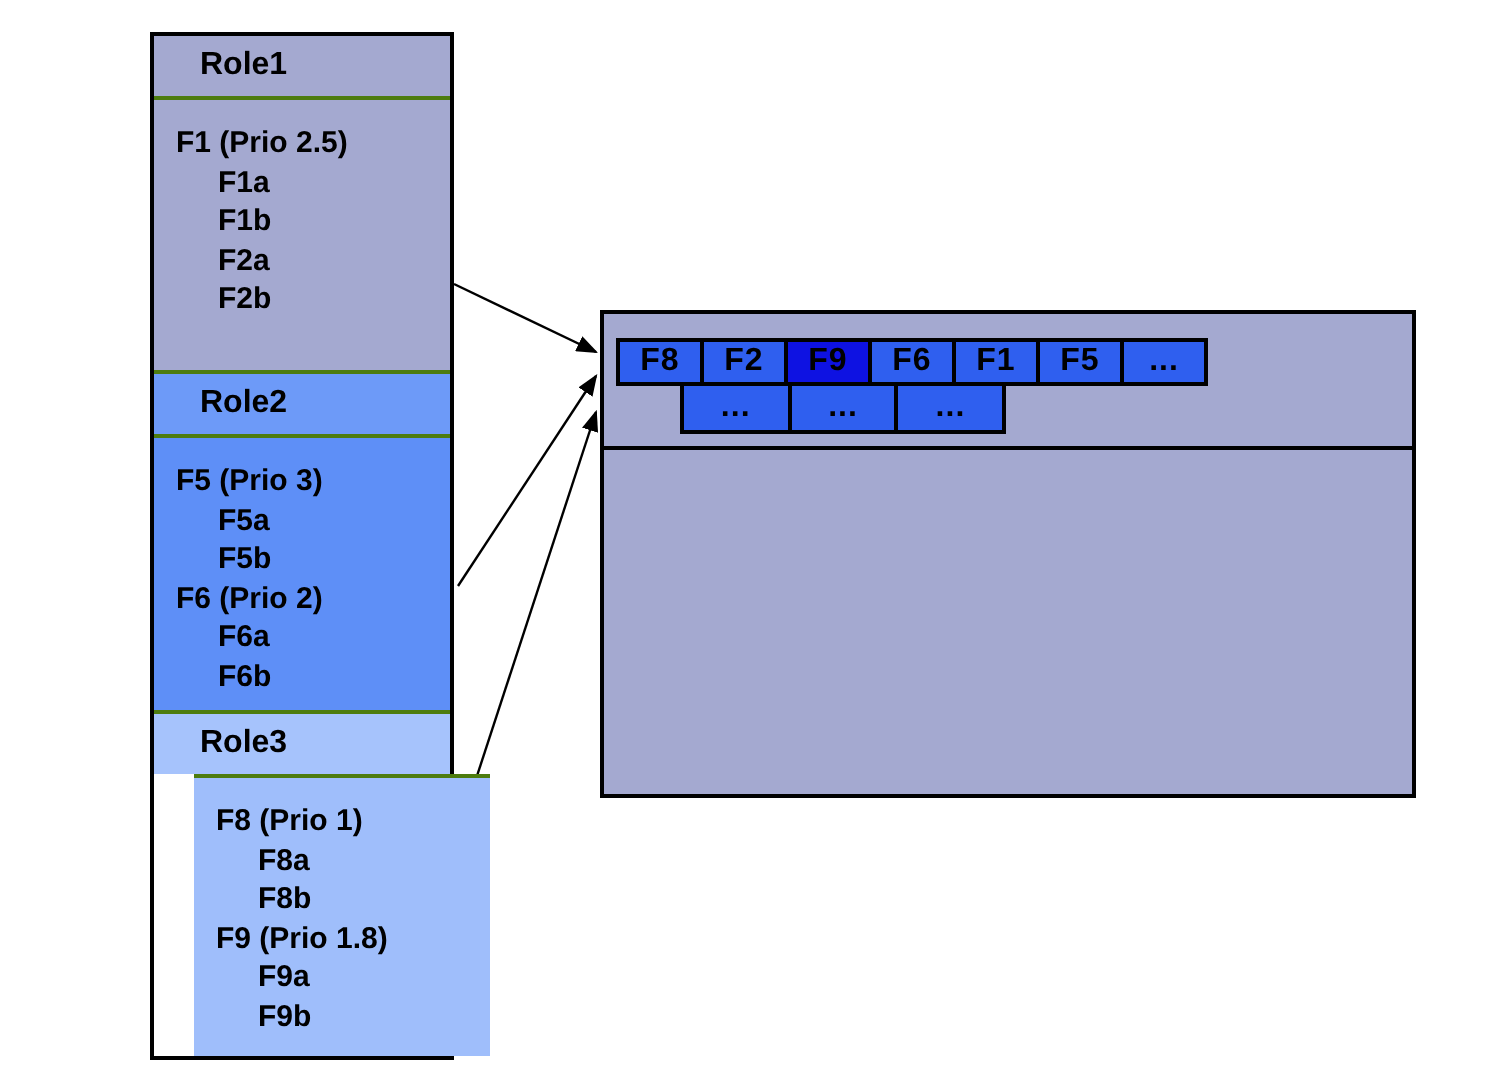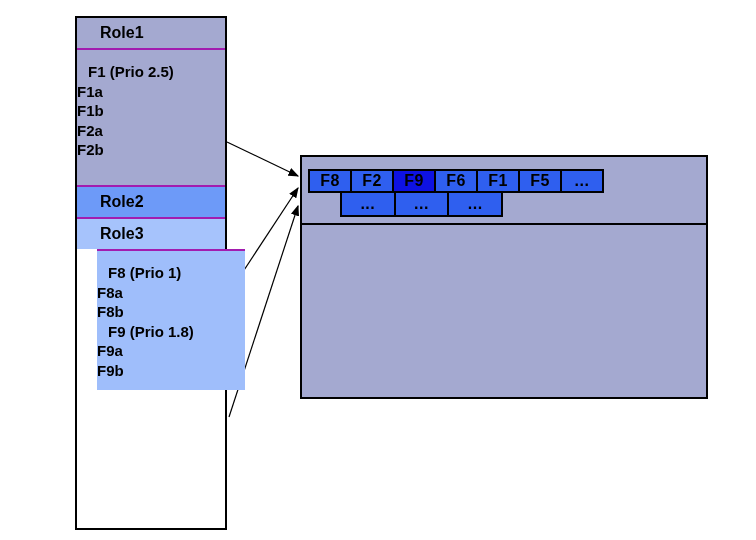"F1 (Prio 2.5)" .sect + .sect { border-top: 2px solid #a21caf -> 2px solid #4d7c0f }
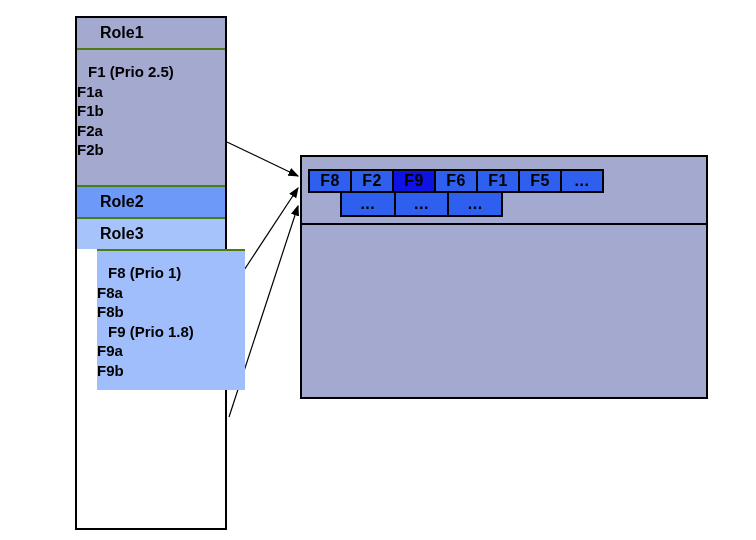"F1a" .ind2 { padding-left: none -> 32px }
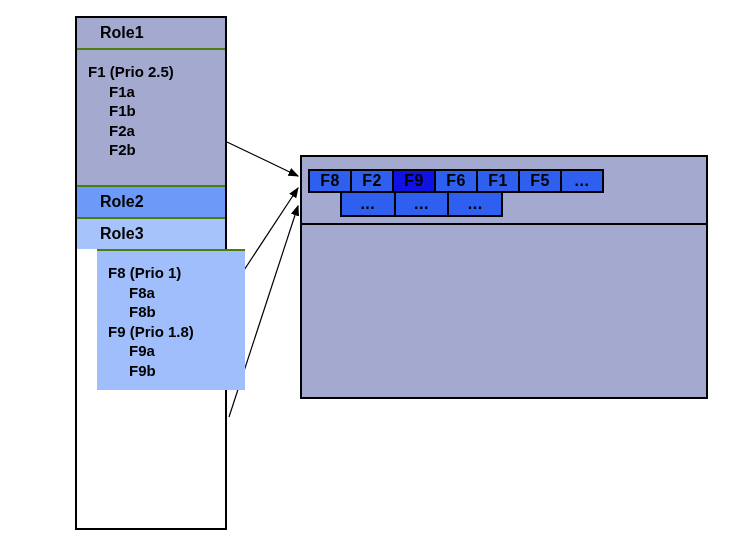"F5 (Prio 3)" div.sect { html: none -> <div> <div>F5 (Prio 3)</div> <div>F5a</div> <div>F5b</div> <div>F6 (Prio 2)</div> <div>F6a</div> <div>F6b</div> </div> }
